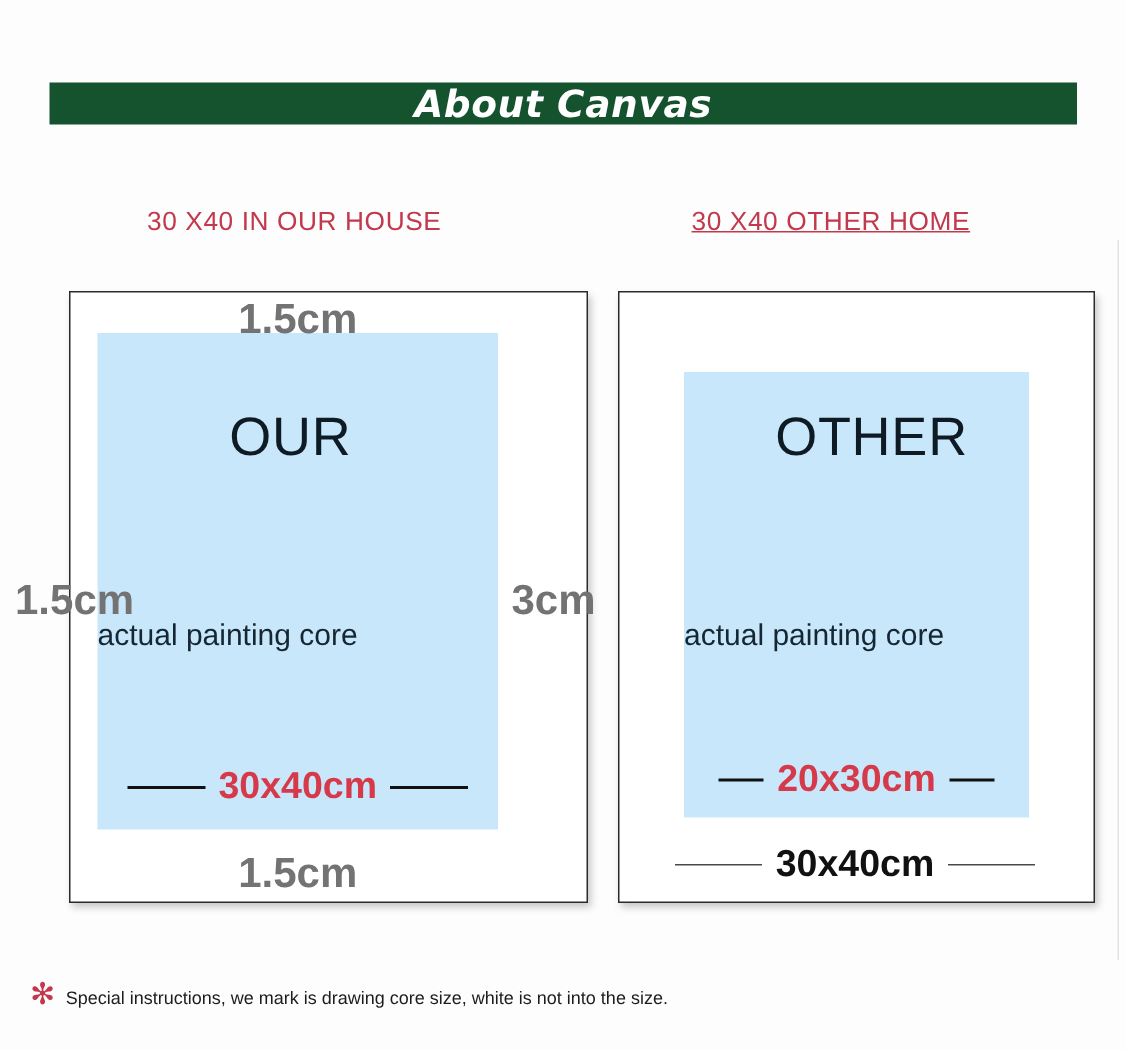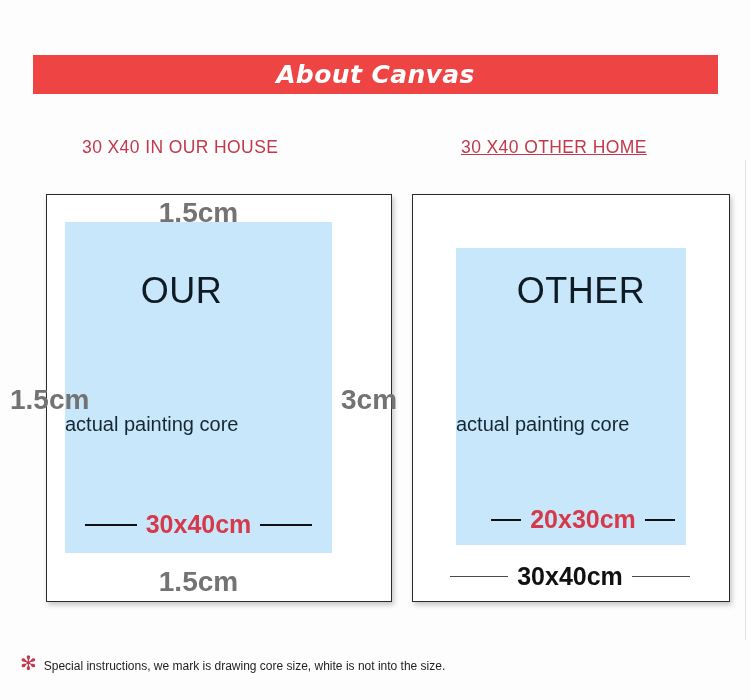"About Canvas" .banner { background: #ef4444 -> #14532d; height: 39px -> 28px }
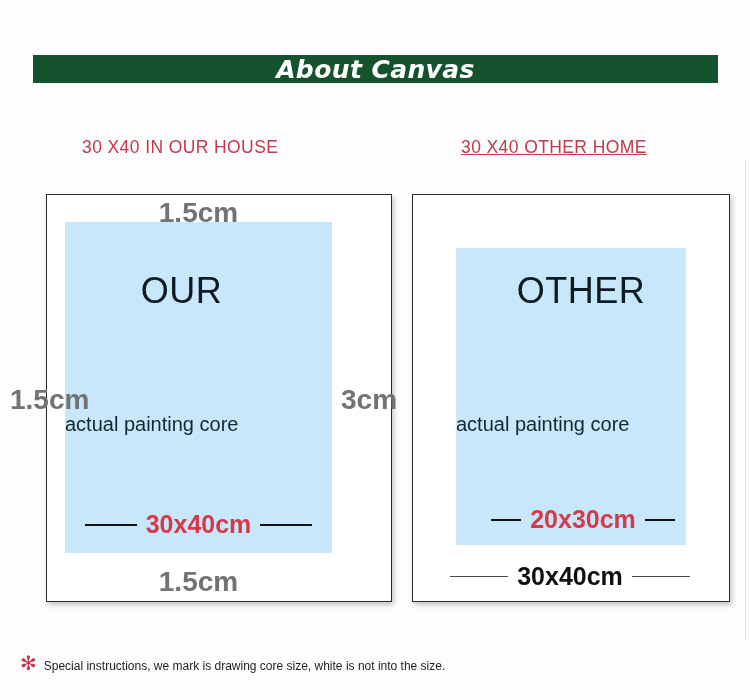"30 X40 IN OUR HOUSE" .col-heading.left { left: 82px -> 98px }
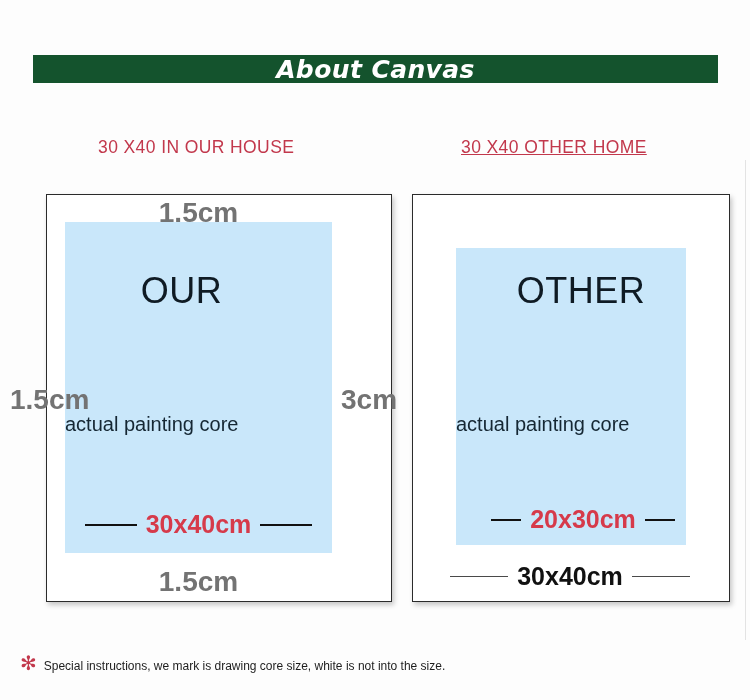"OUR" .core-word.left { left: 65px -> 77px }
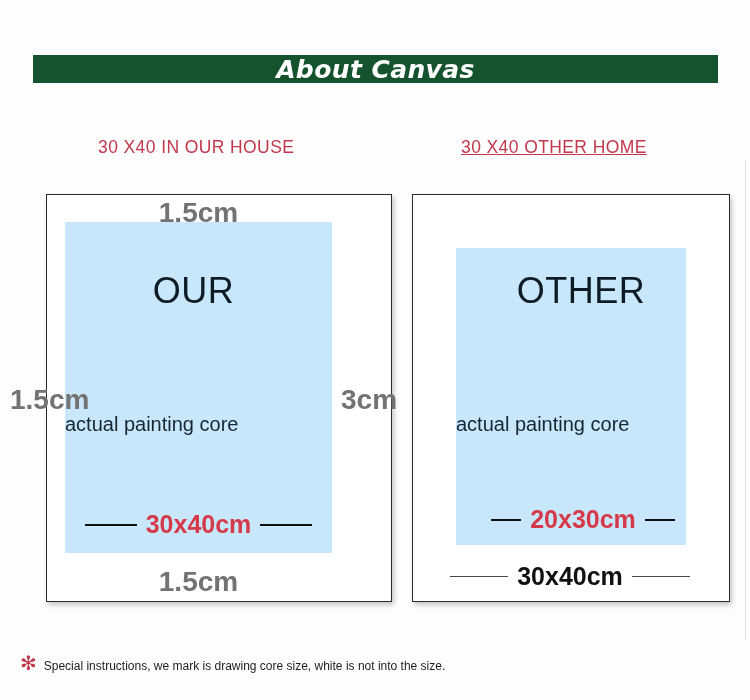"20x30cm" .size-row.right { padding-left: 12px -> none }
